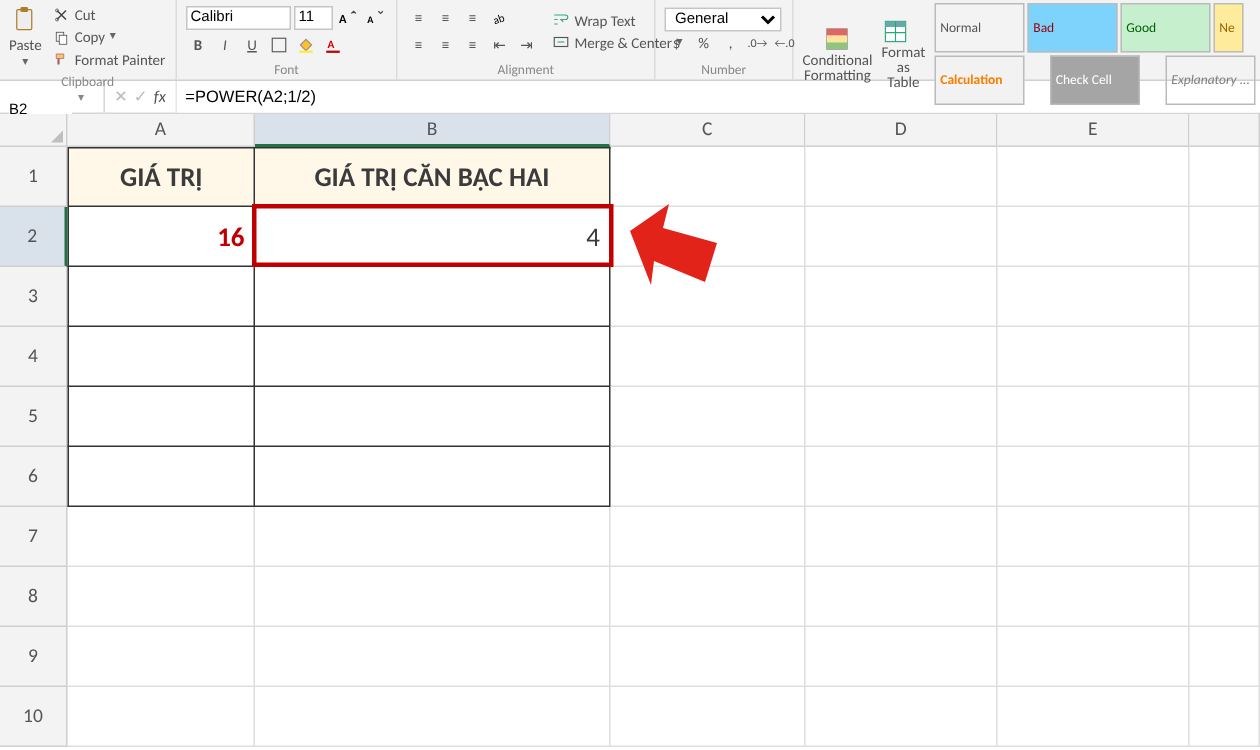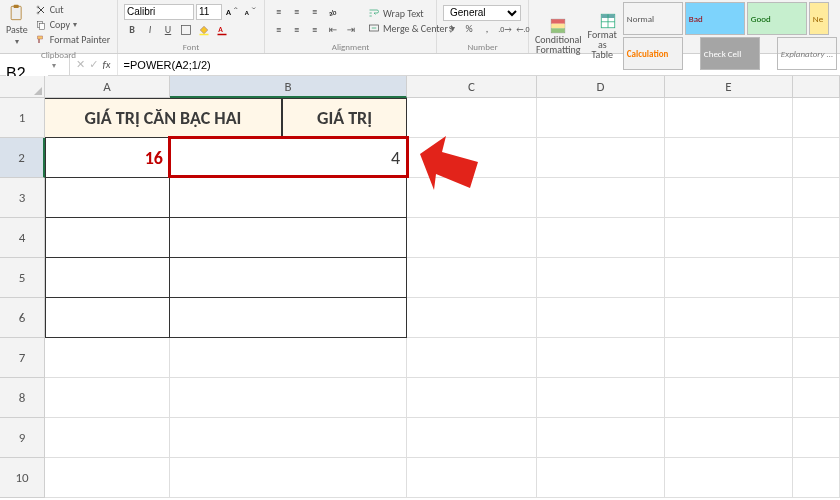"Format as" div.rcol { align-items: flex-end -> flex-start }
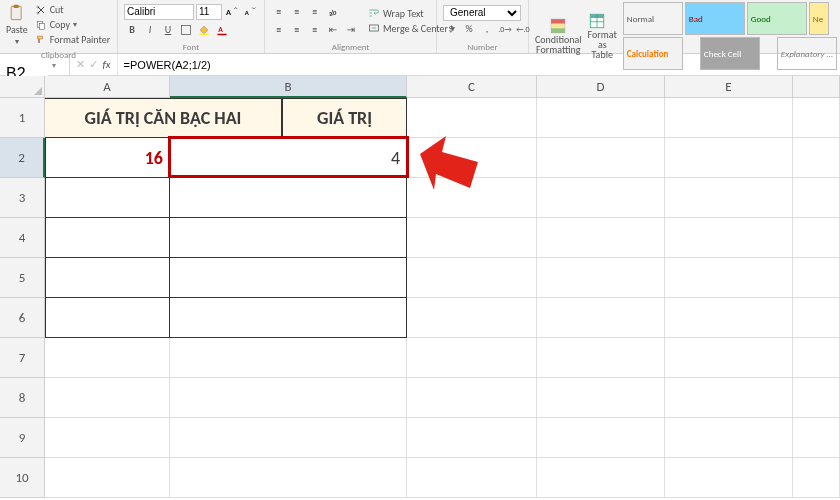"B2" .namebox input { font-size: 16px -> 10px }
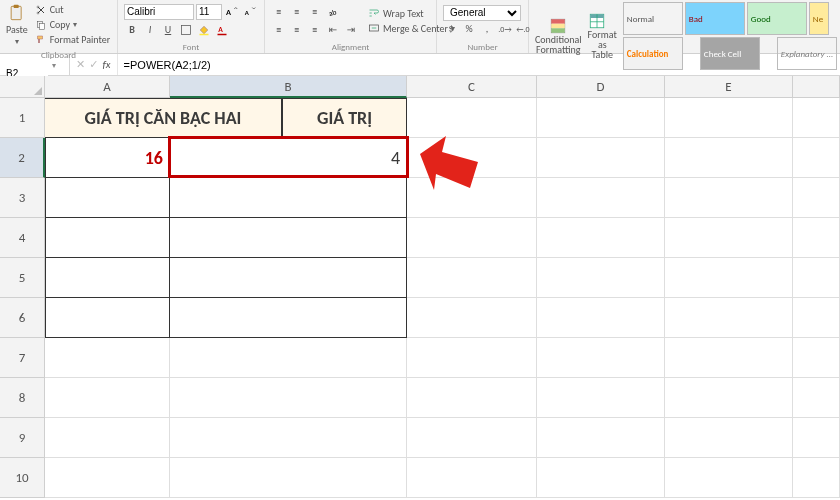"GIÁ TRỊ CĂN BẬC HAI" div.cell { order: before "GIÁ TRỊ" -> after "GIÁ TRỊ" }
